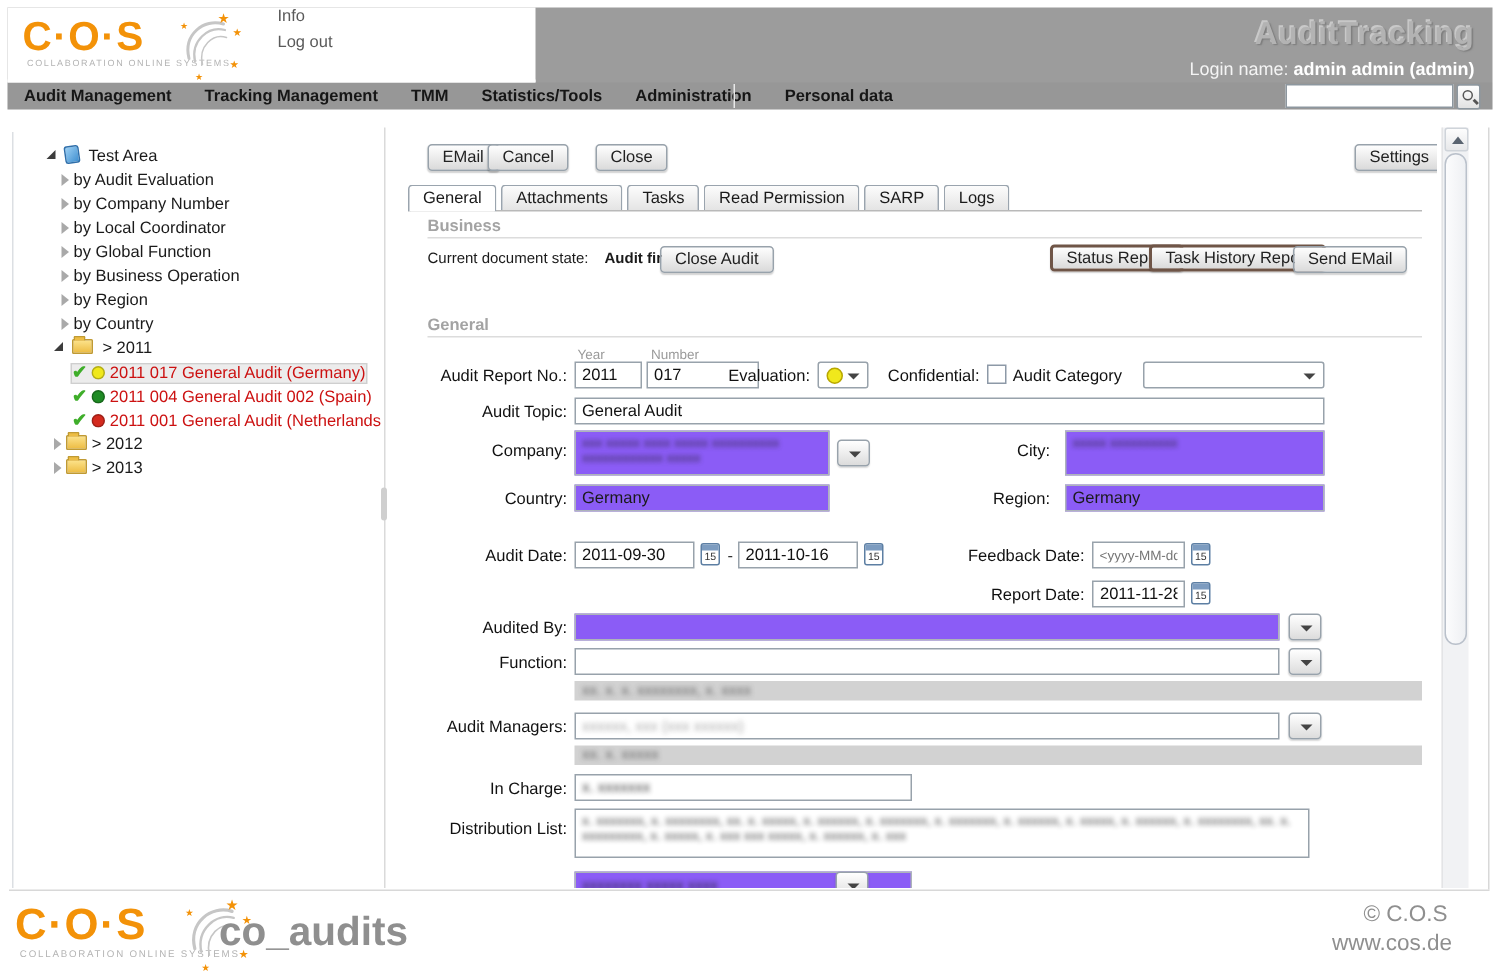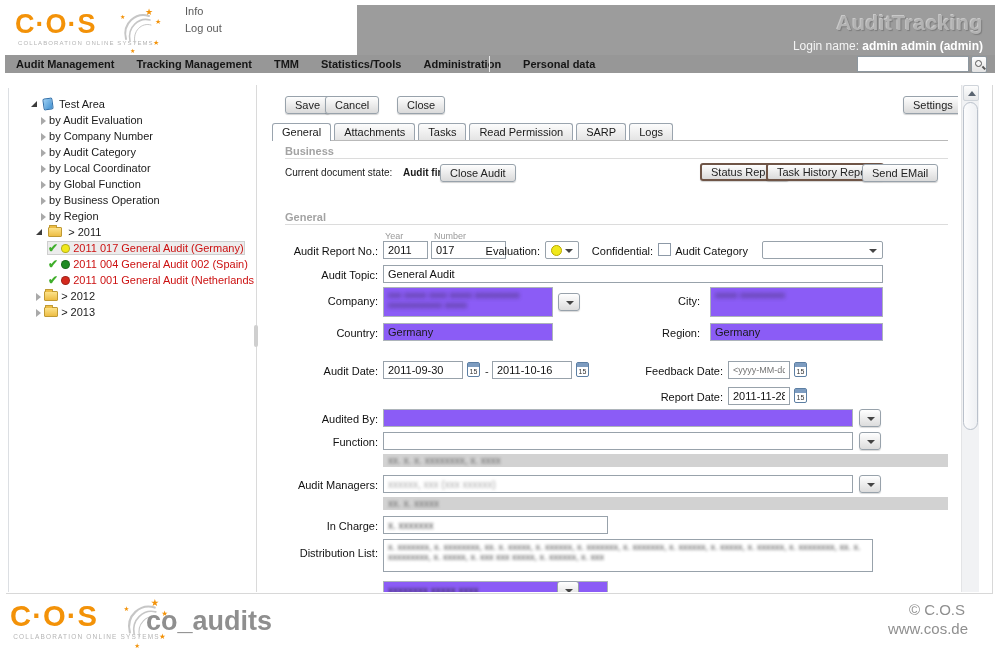"Save" span.btn { text: Save -> EMail }
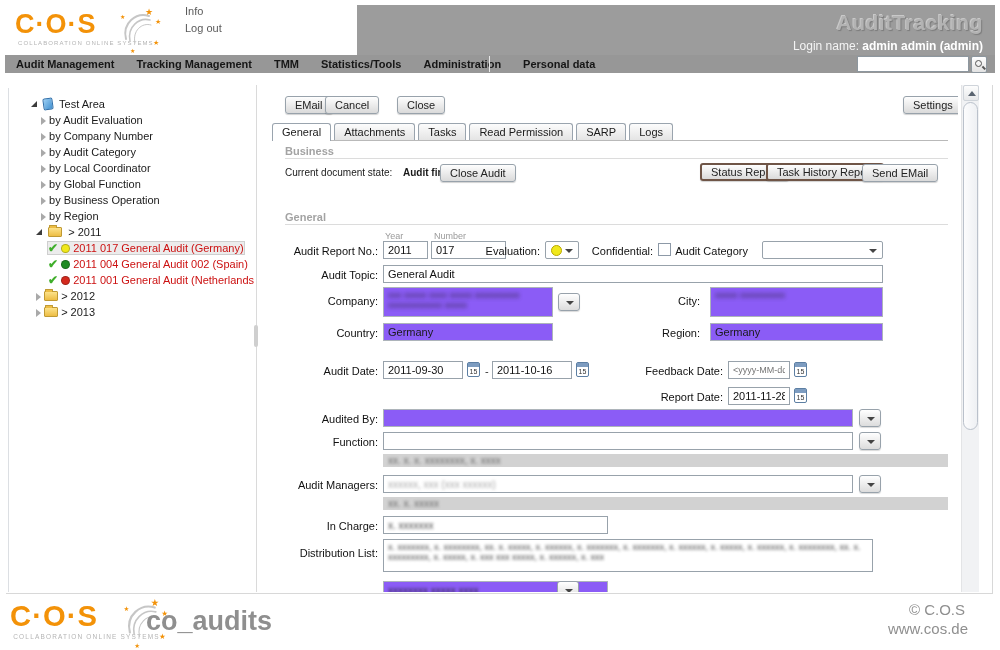"by Audit Category" div.trow { html: <div><span></span>&nbsp;<span>by Audit Category</span></div> -> none }
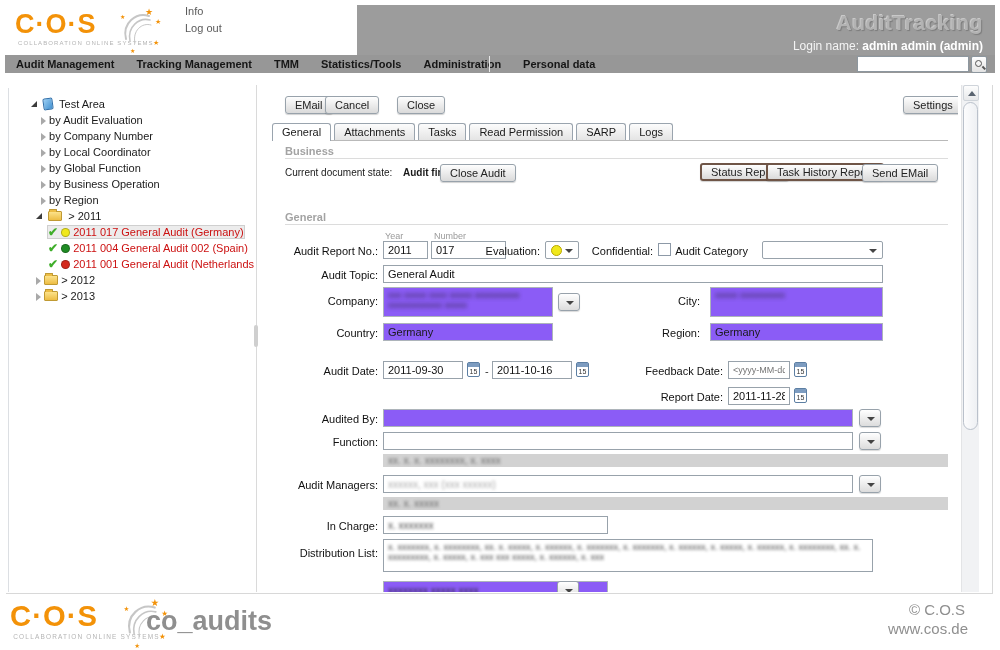"by Country" div.trow { html: none -> <div><span></span>&nbsp;<span>by Country</span></div> }
